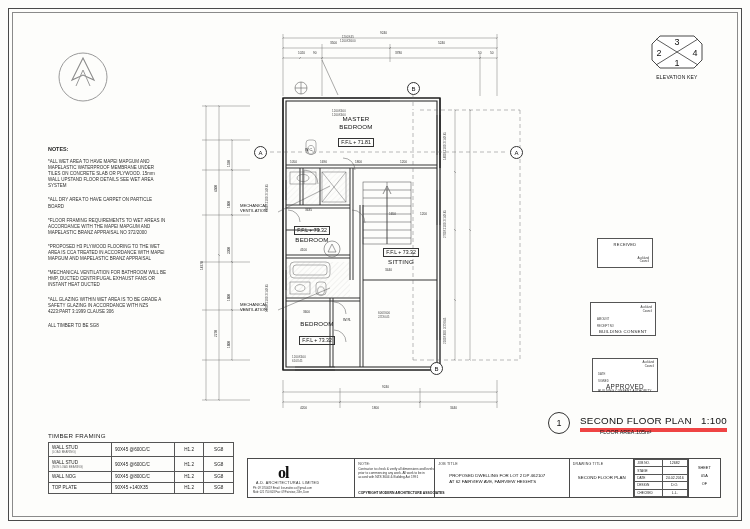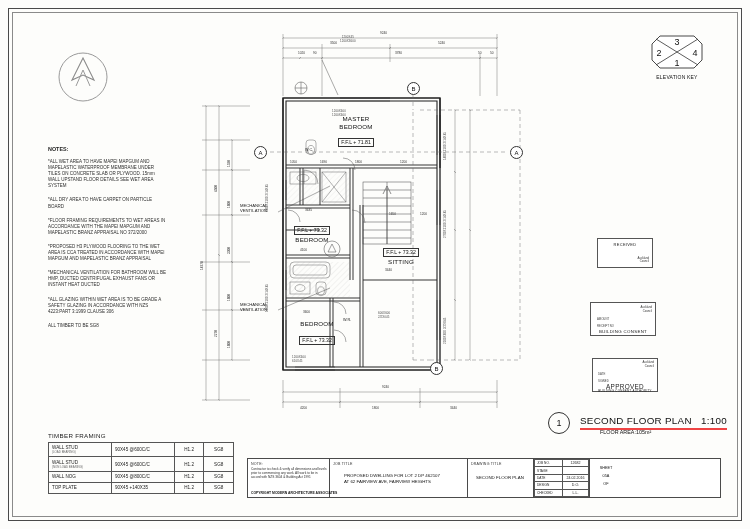"SECOND FLOOR PLAN 1:100" #plan-title .main { border-bottom: 2px solid #ef4444 -> 4px solid #ef4444 }
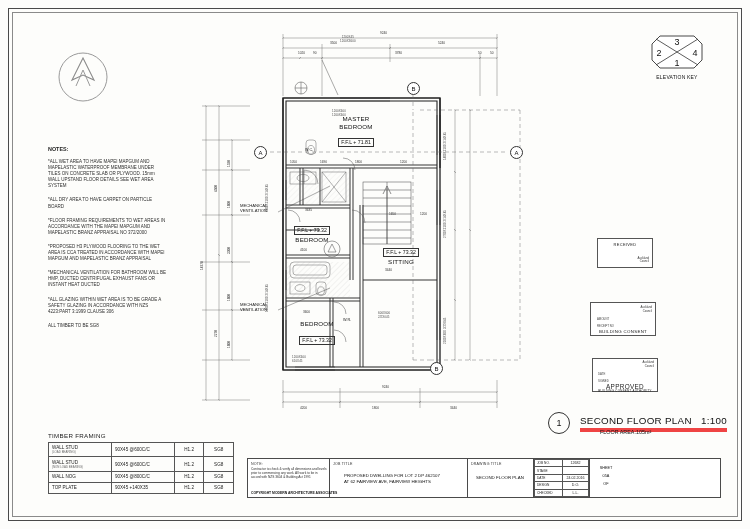"ol" div.tb-cell { html: none -> <div> <div>ol</div> <div>A.D. ARCHITECTURAL LIMITED</div> <div> <span>Ph: 09 1700019 Email: live-matter.co@gmail.com</span><br> <span>Mob: 021 750 603 Fax: 09 Fairview, 20hr, Dore</span> </div> </div> }
